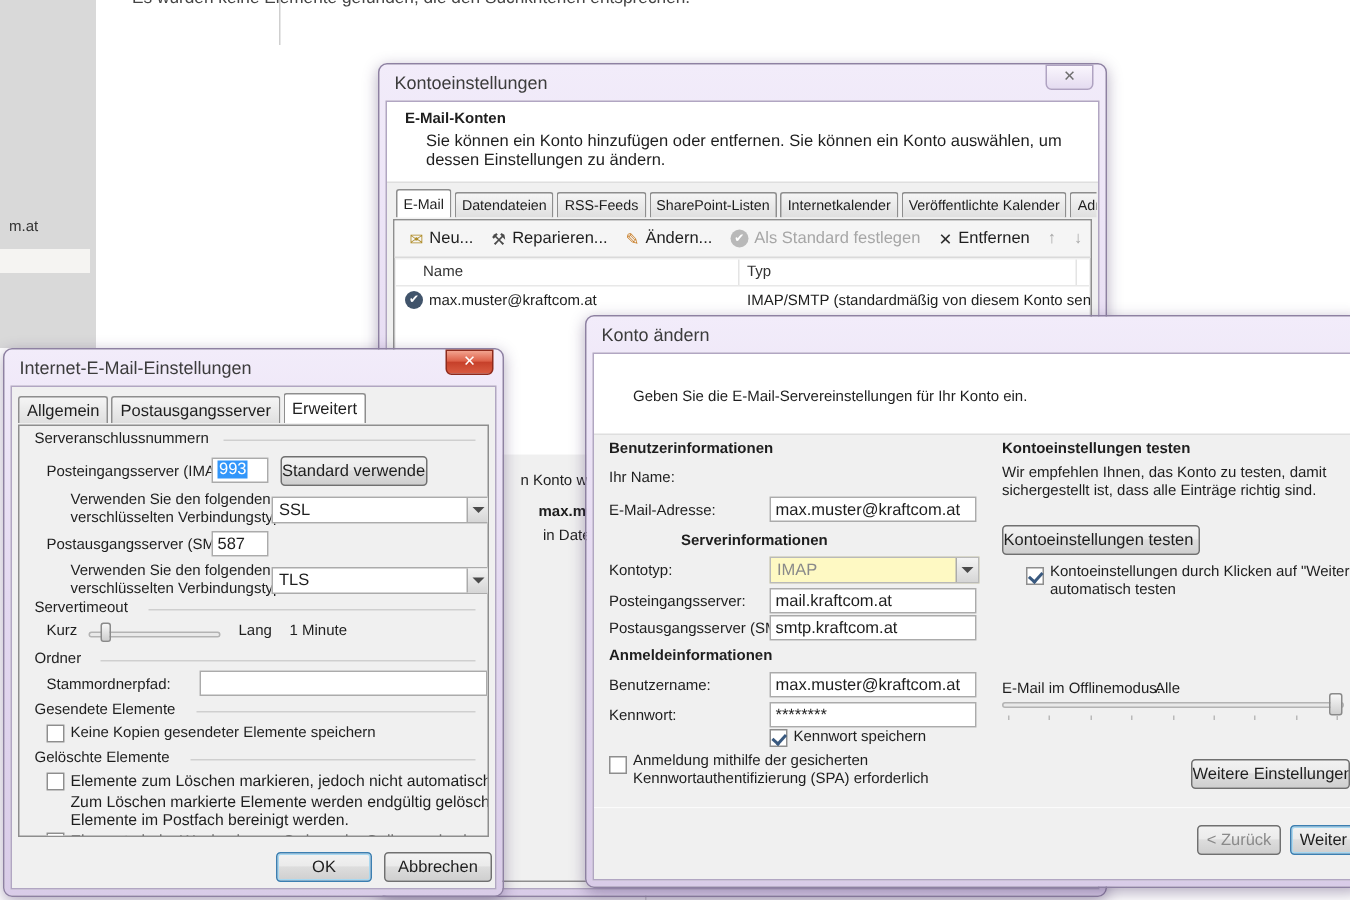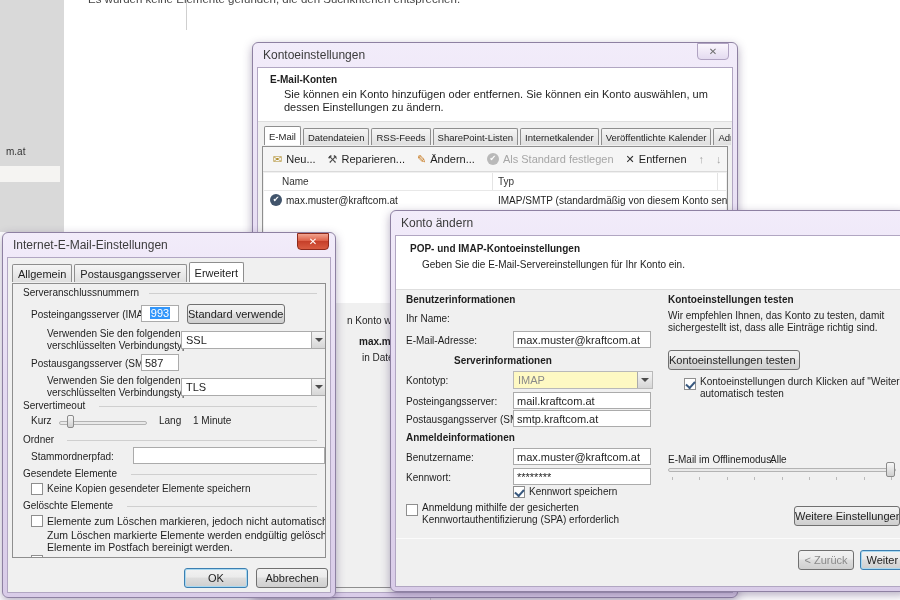"POP- und IMAP-Kontoeinstellungen" div.lbl { html: <div>POP- und IMAP-Kontoeinstellungen</div> -> none }
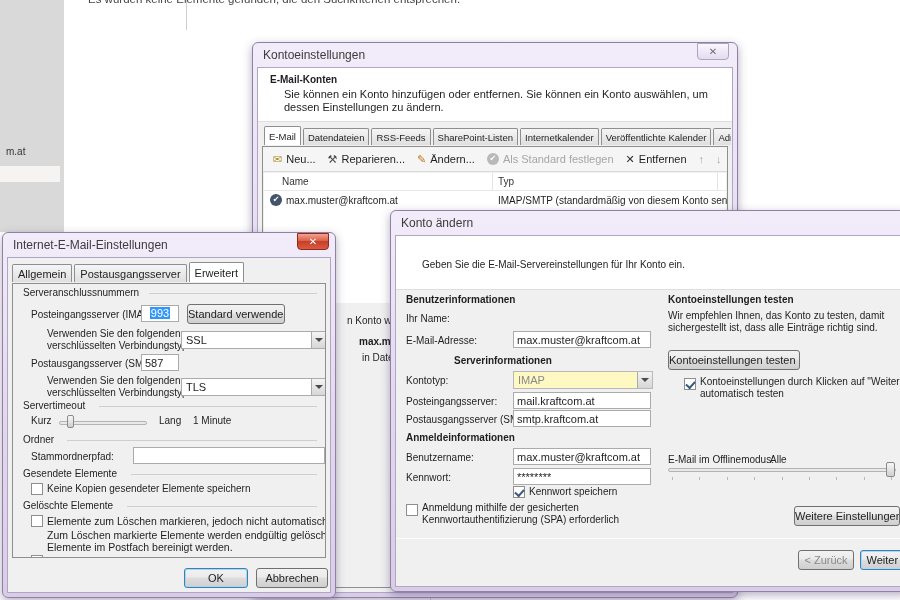"993" div.input { text-align: center -> none }
